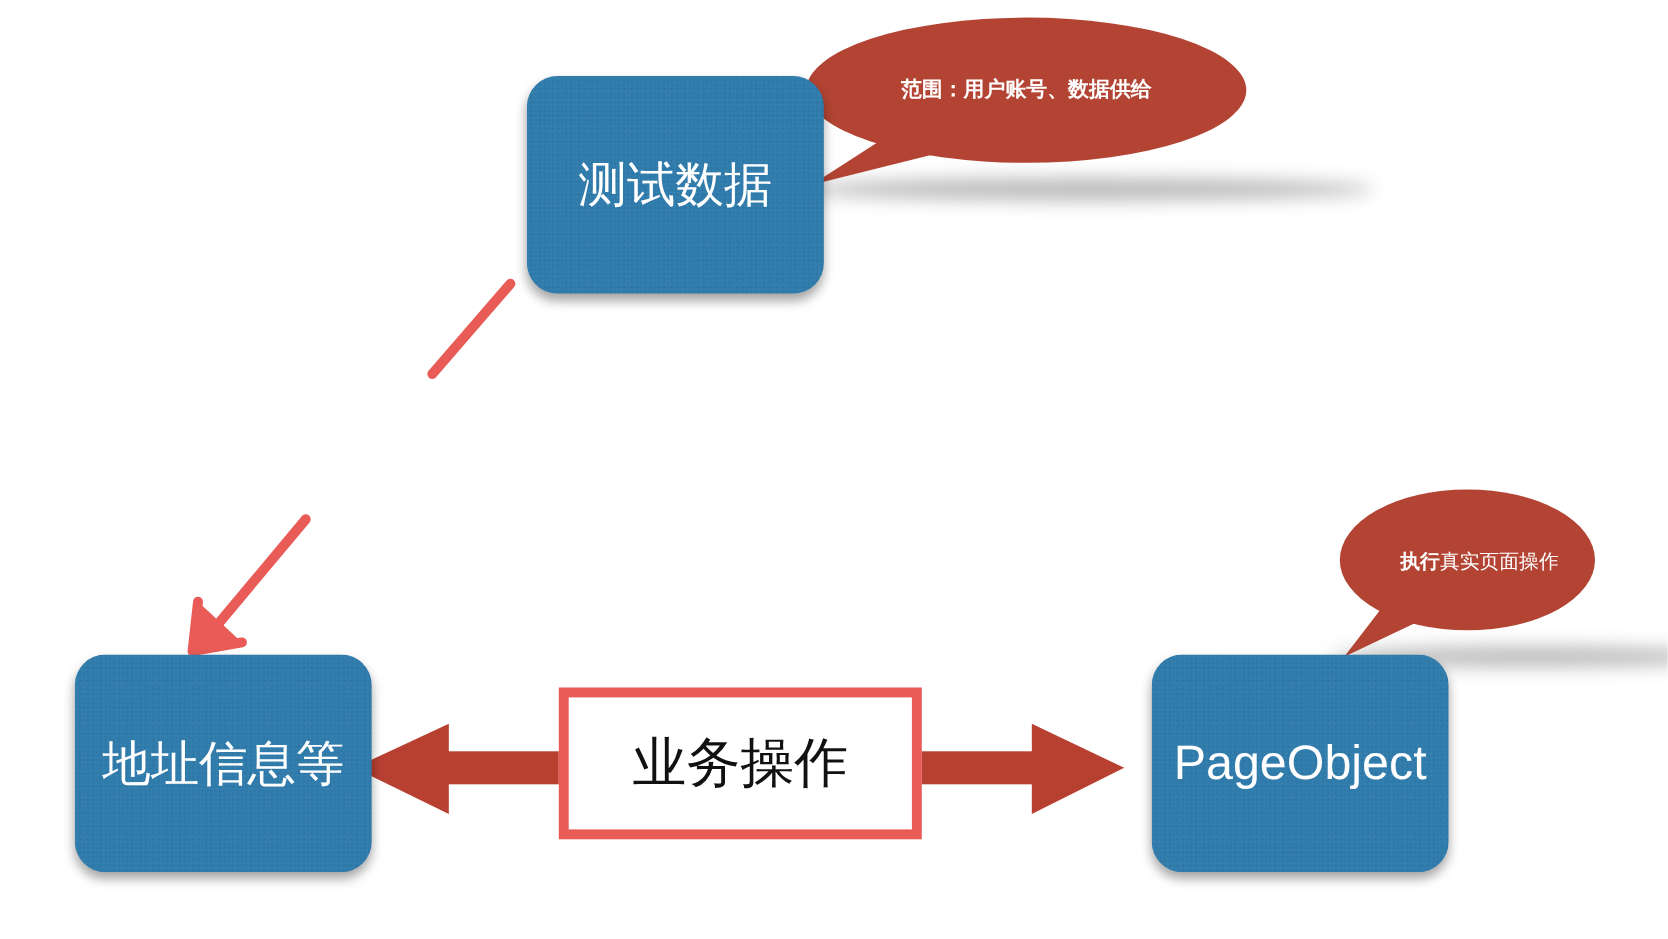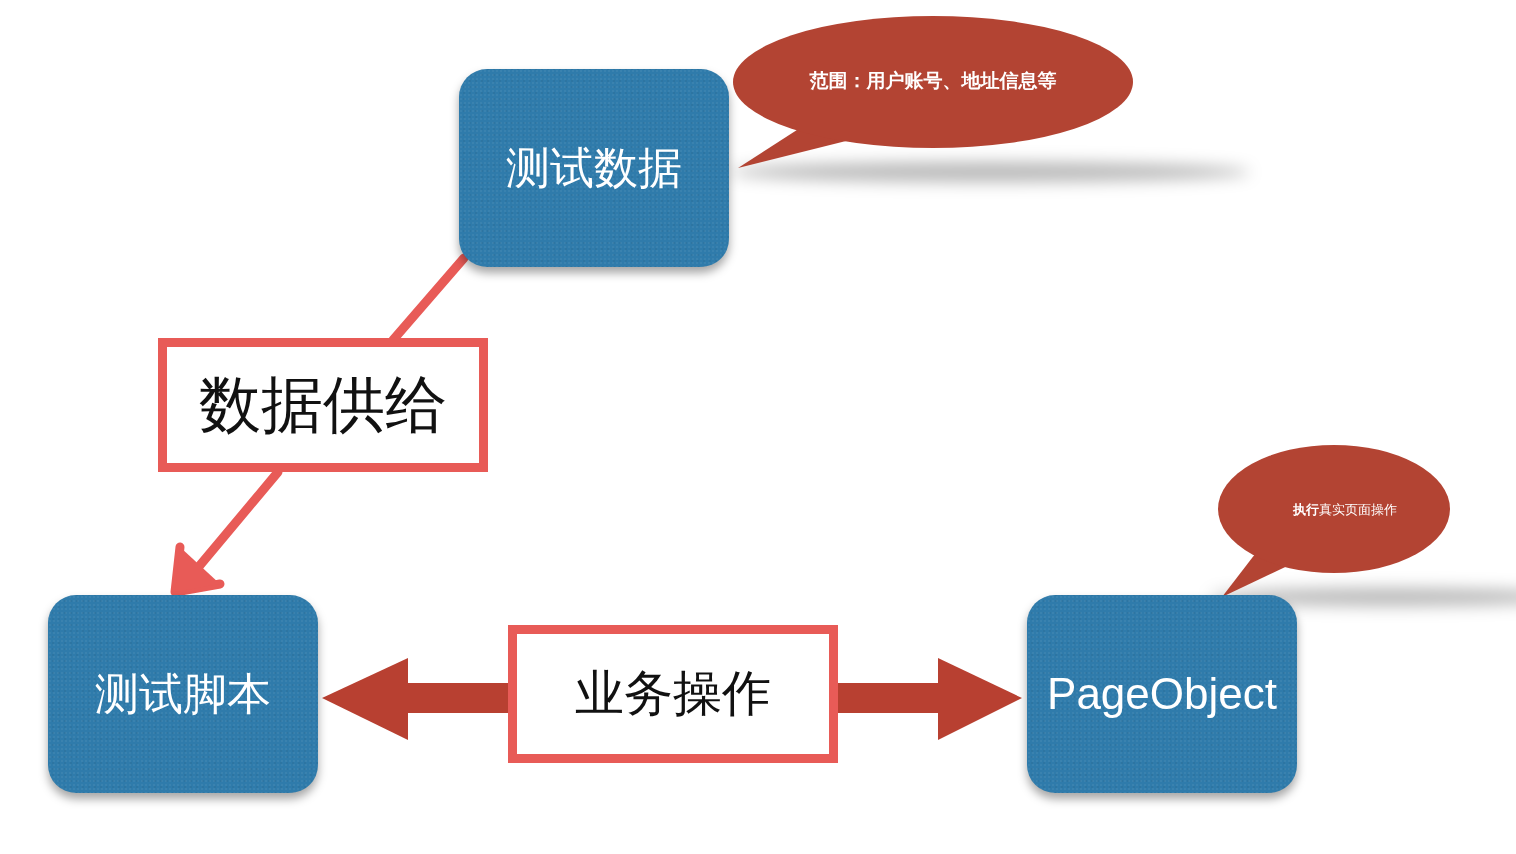"范围：用户账号、地址信息等" span { text: 地址信息等 -> 数据供给 }
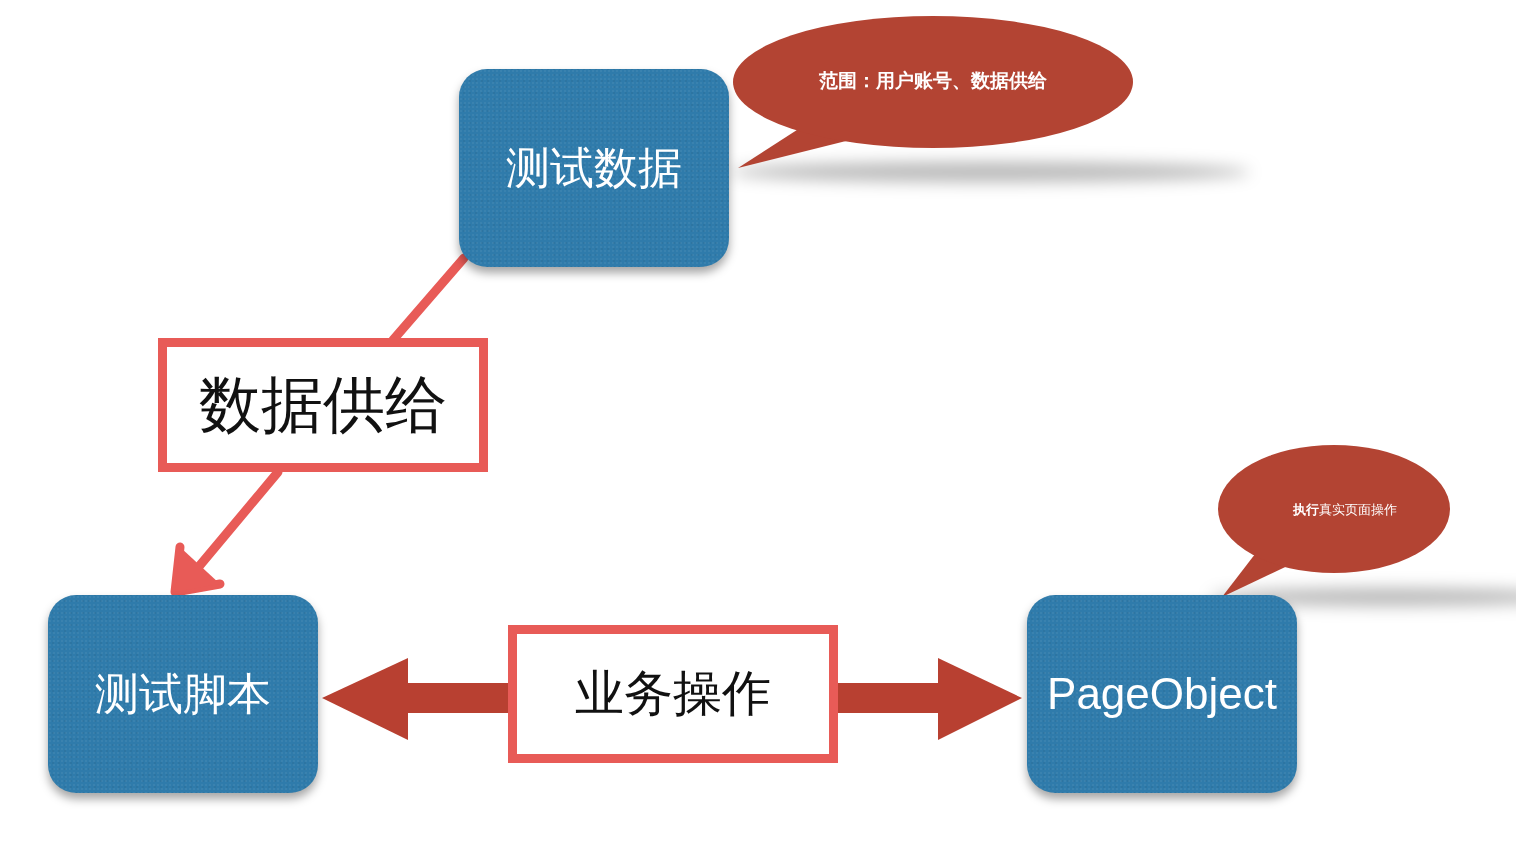"测试数据" .node { margin-left: none -> 20px }
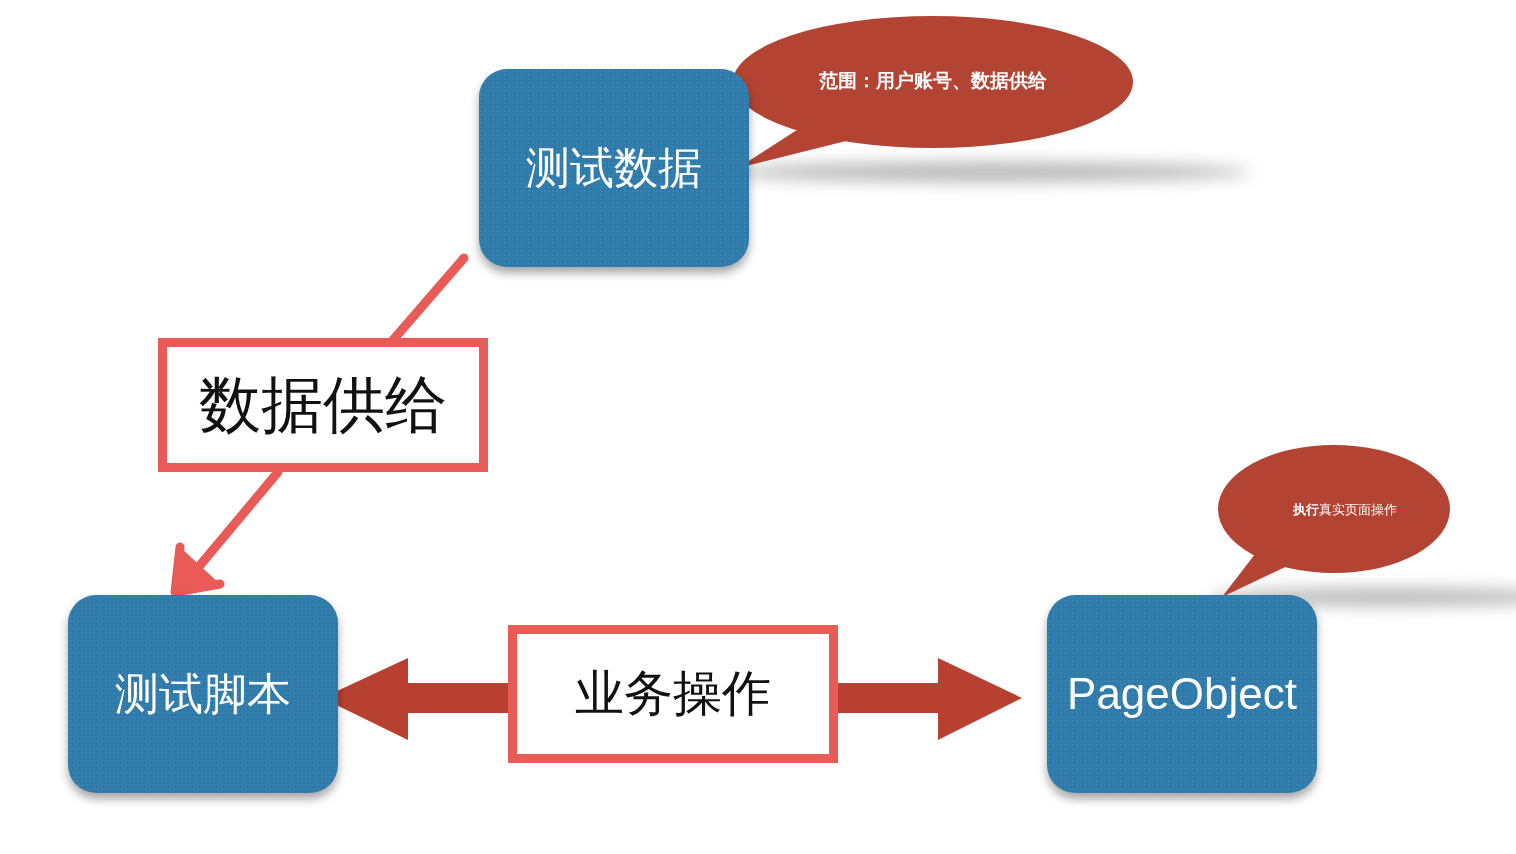"数据供给" div.label-box { html: <div> <span>数据供给</span> </div> -> none }
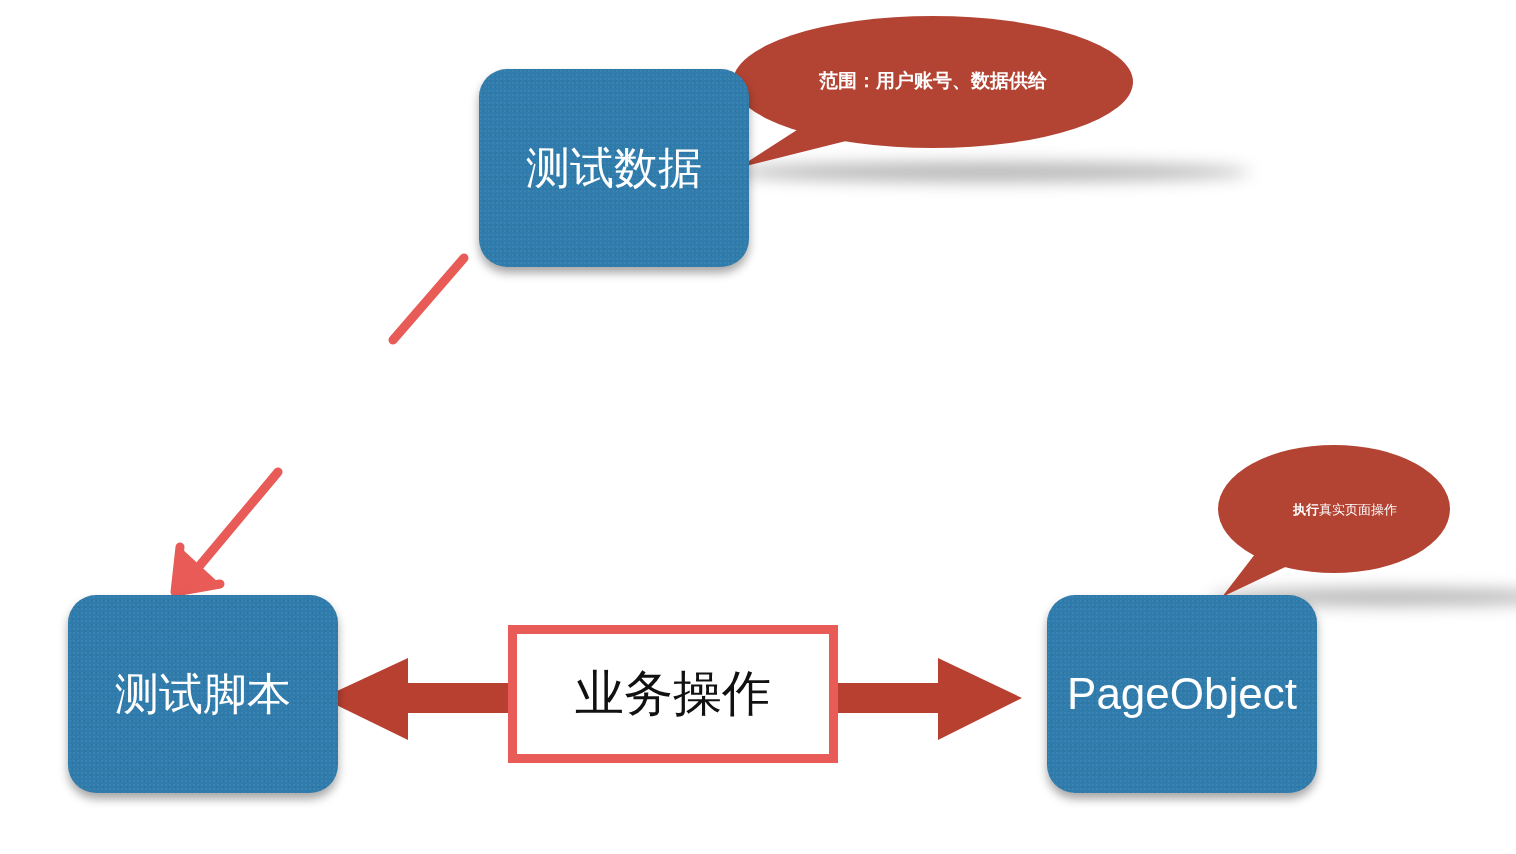"执行" #bubble2-text { font-size: 13px -> 18px }
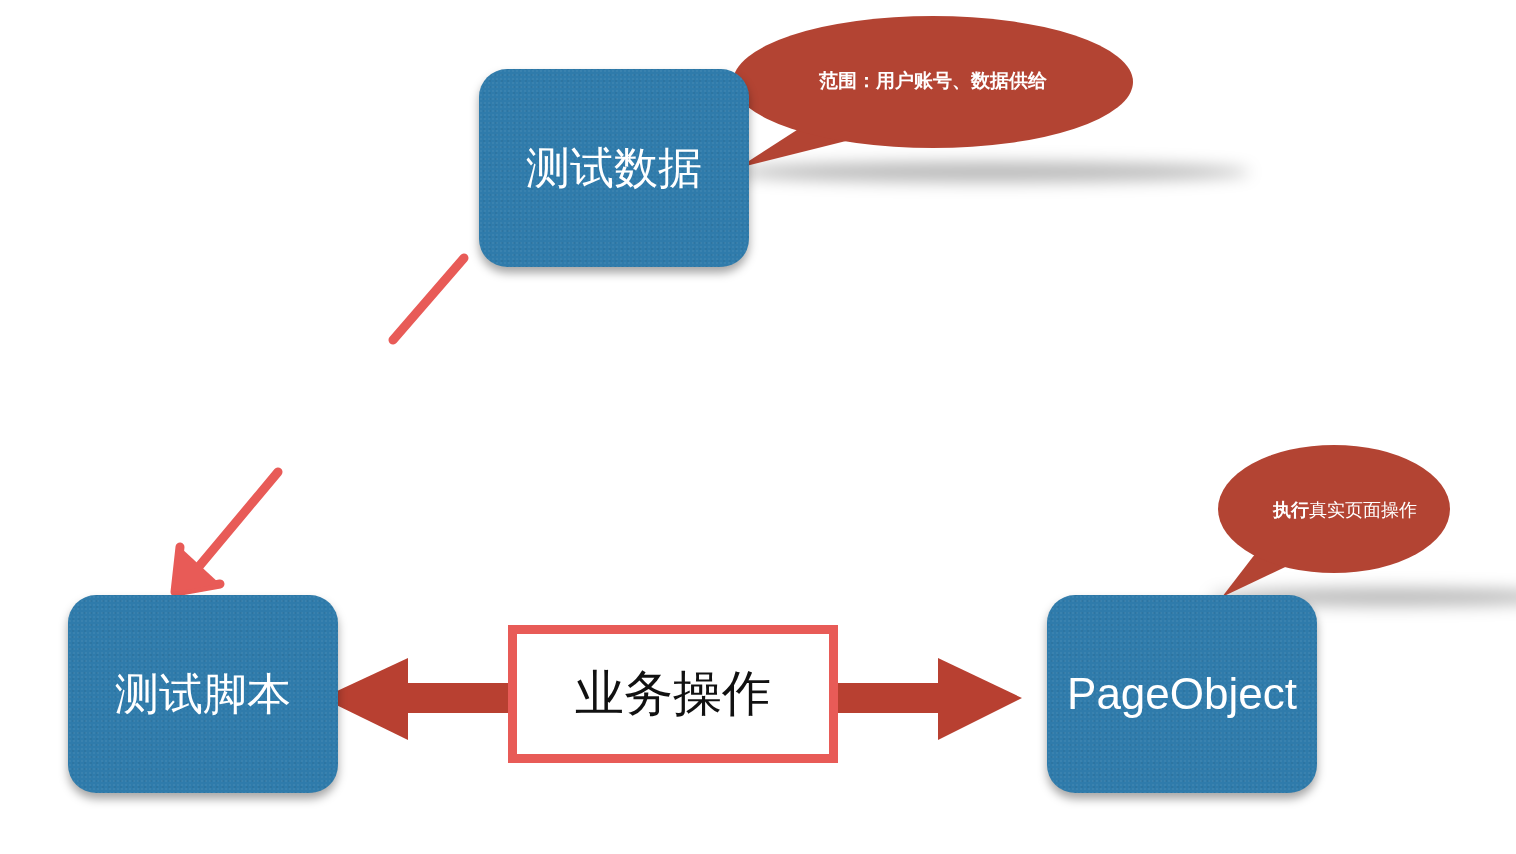"测试脚本" span { text: 测试脚本 -> 地址信息等 }
